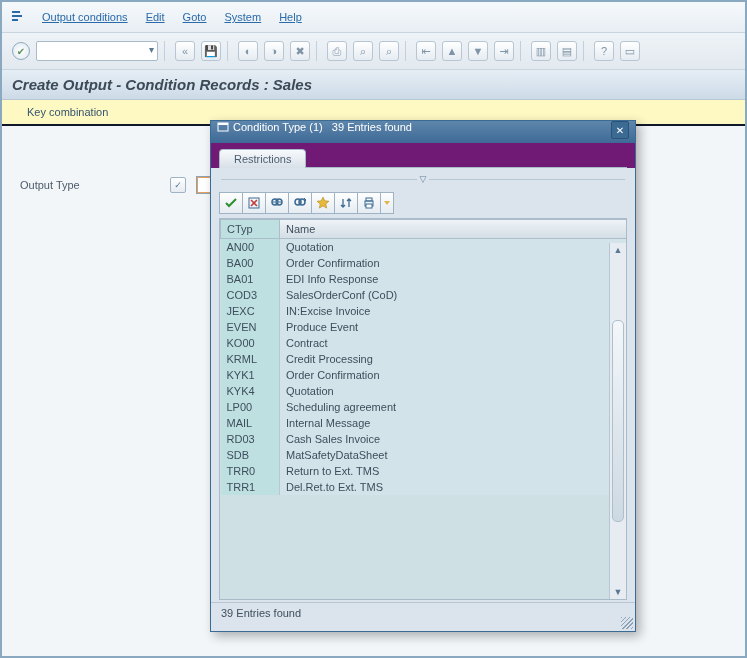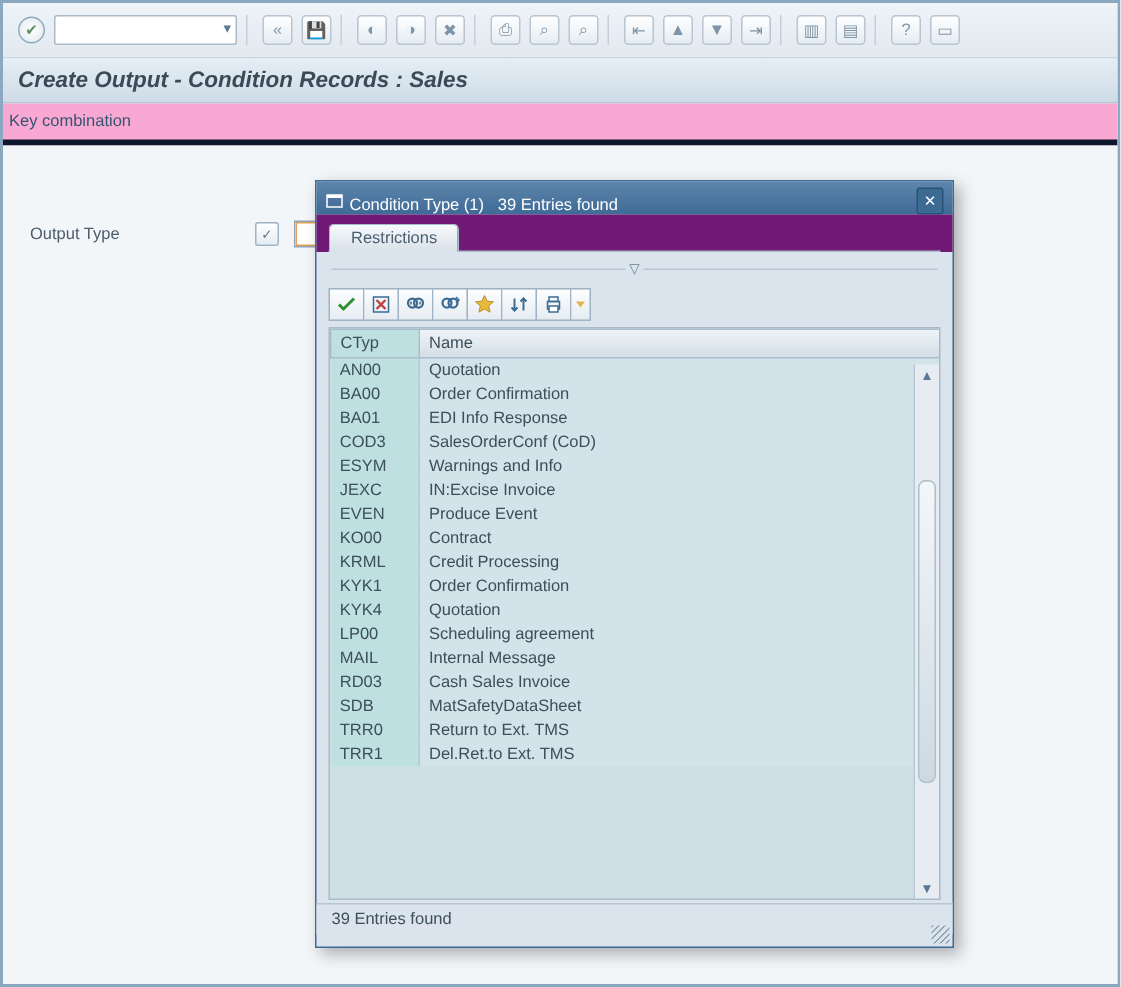"Output conditions" div.menubar { html: none -> <div> <span> <svg> <path></path> </svg> </span> <a>Output conditions</a> <a>Edit</a> <a>Goto</a> <a>System</a> <a>Help</a> </div> }
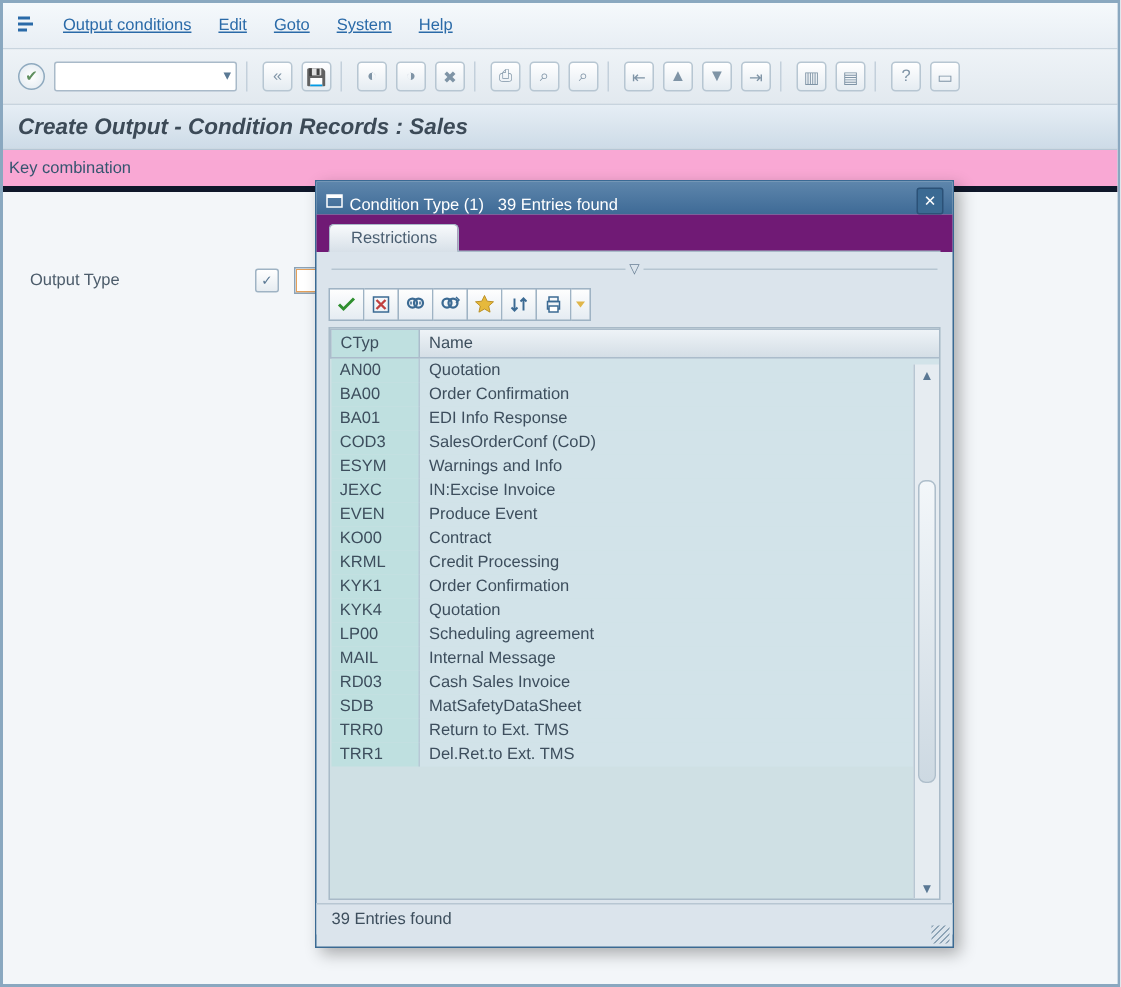"Key combination" .subbar { background: #f9a8d4 -> #fef9c3; border-bottom: 4px solid #0f172a -> 2px solid #0f172a; padding: 6px 4px -> 6px 25px }
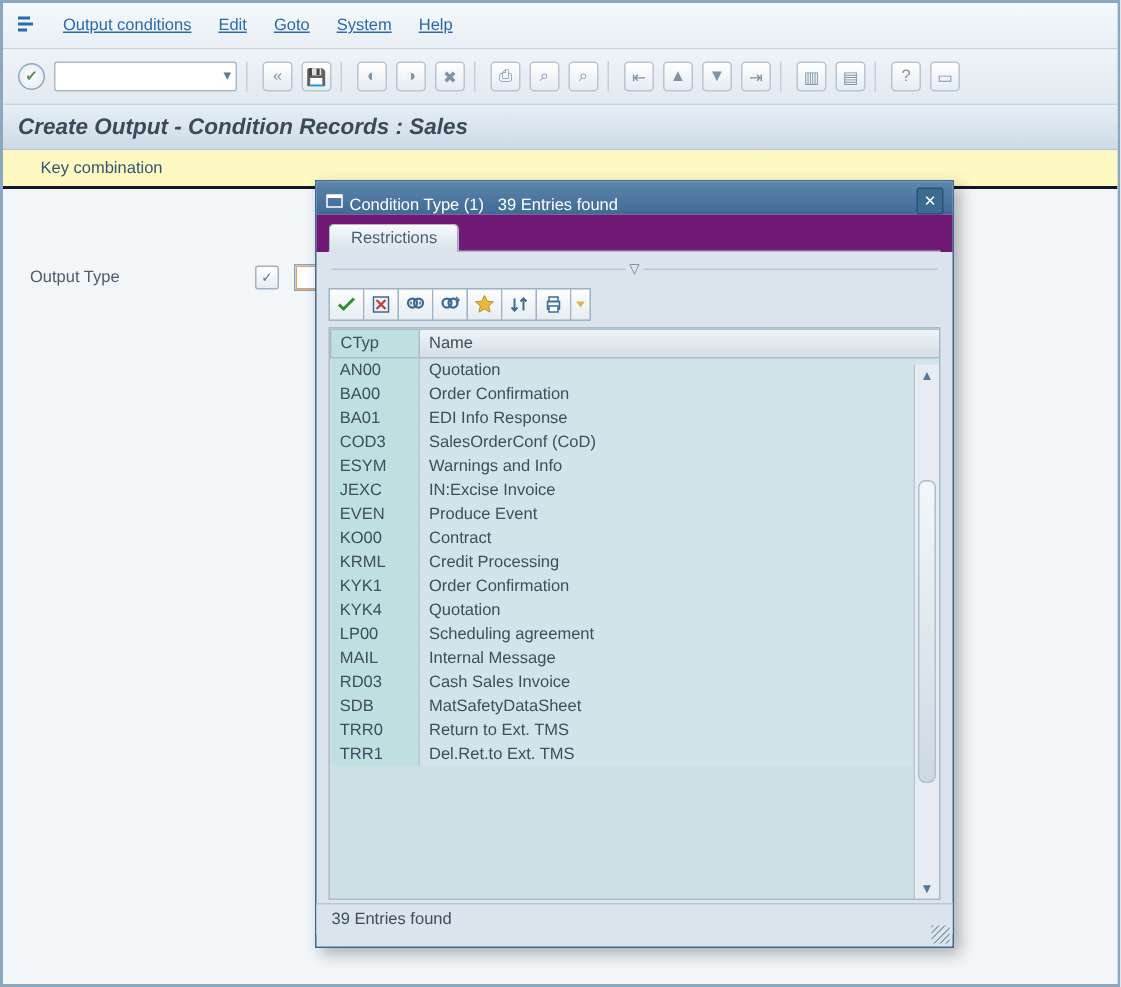"Condition Type (1)" .popup-titlebar { align-items: flex-end -> flex-start }
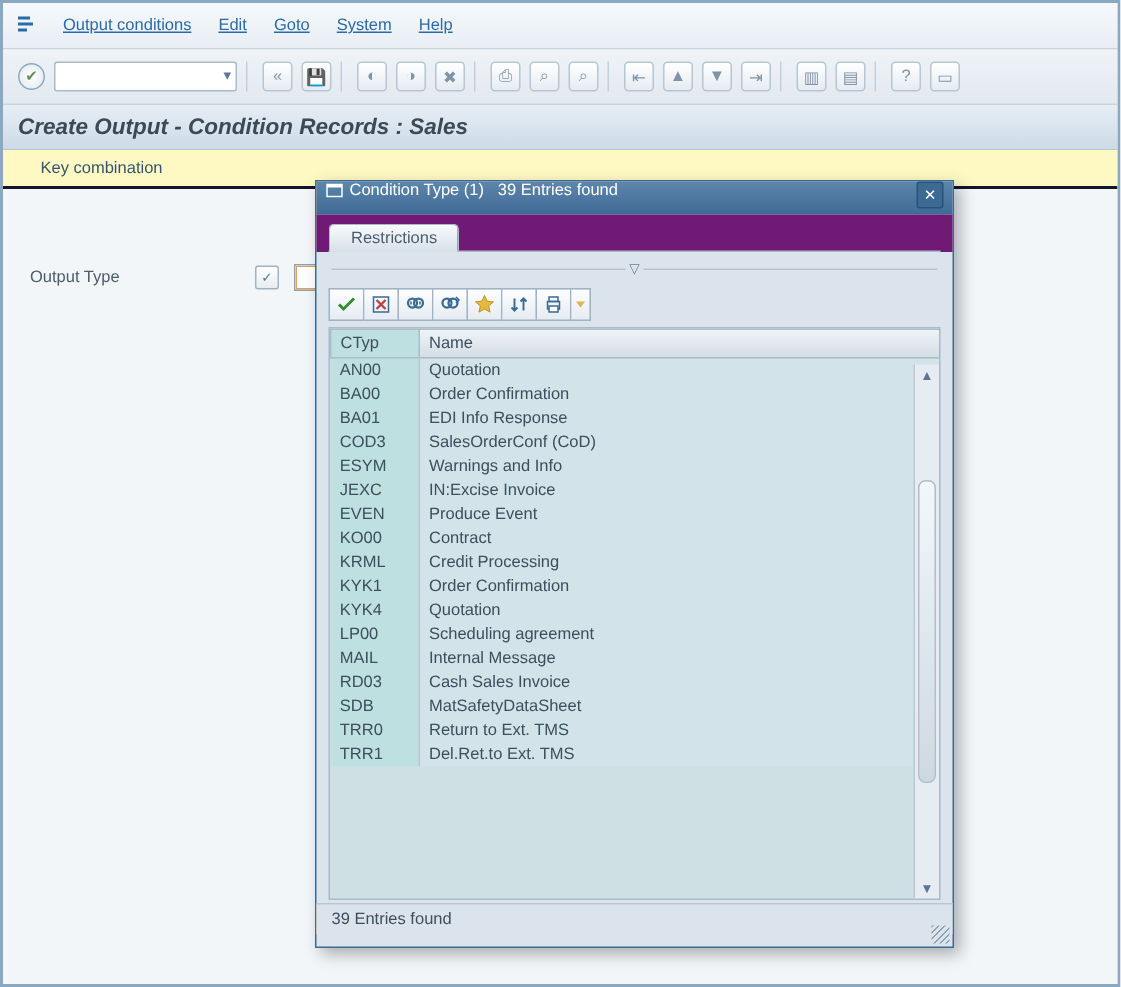"ESYM" div.grid-row { html: <div> <div>ESYM</div> <div>Warnings and Info</div> </div> -> none }
